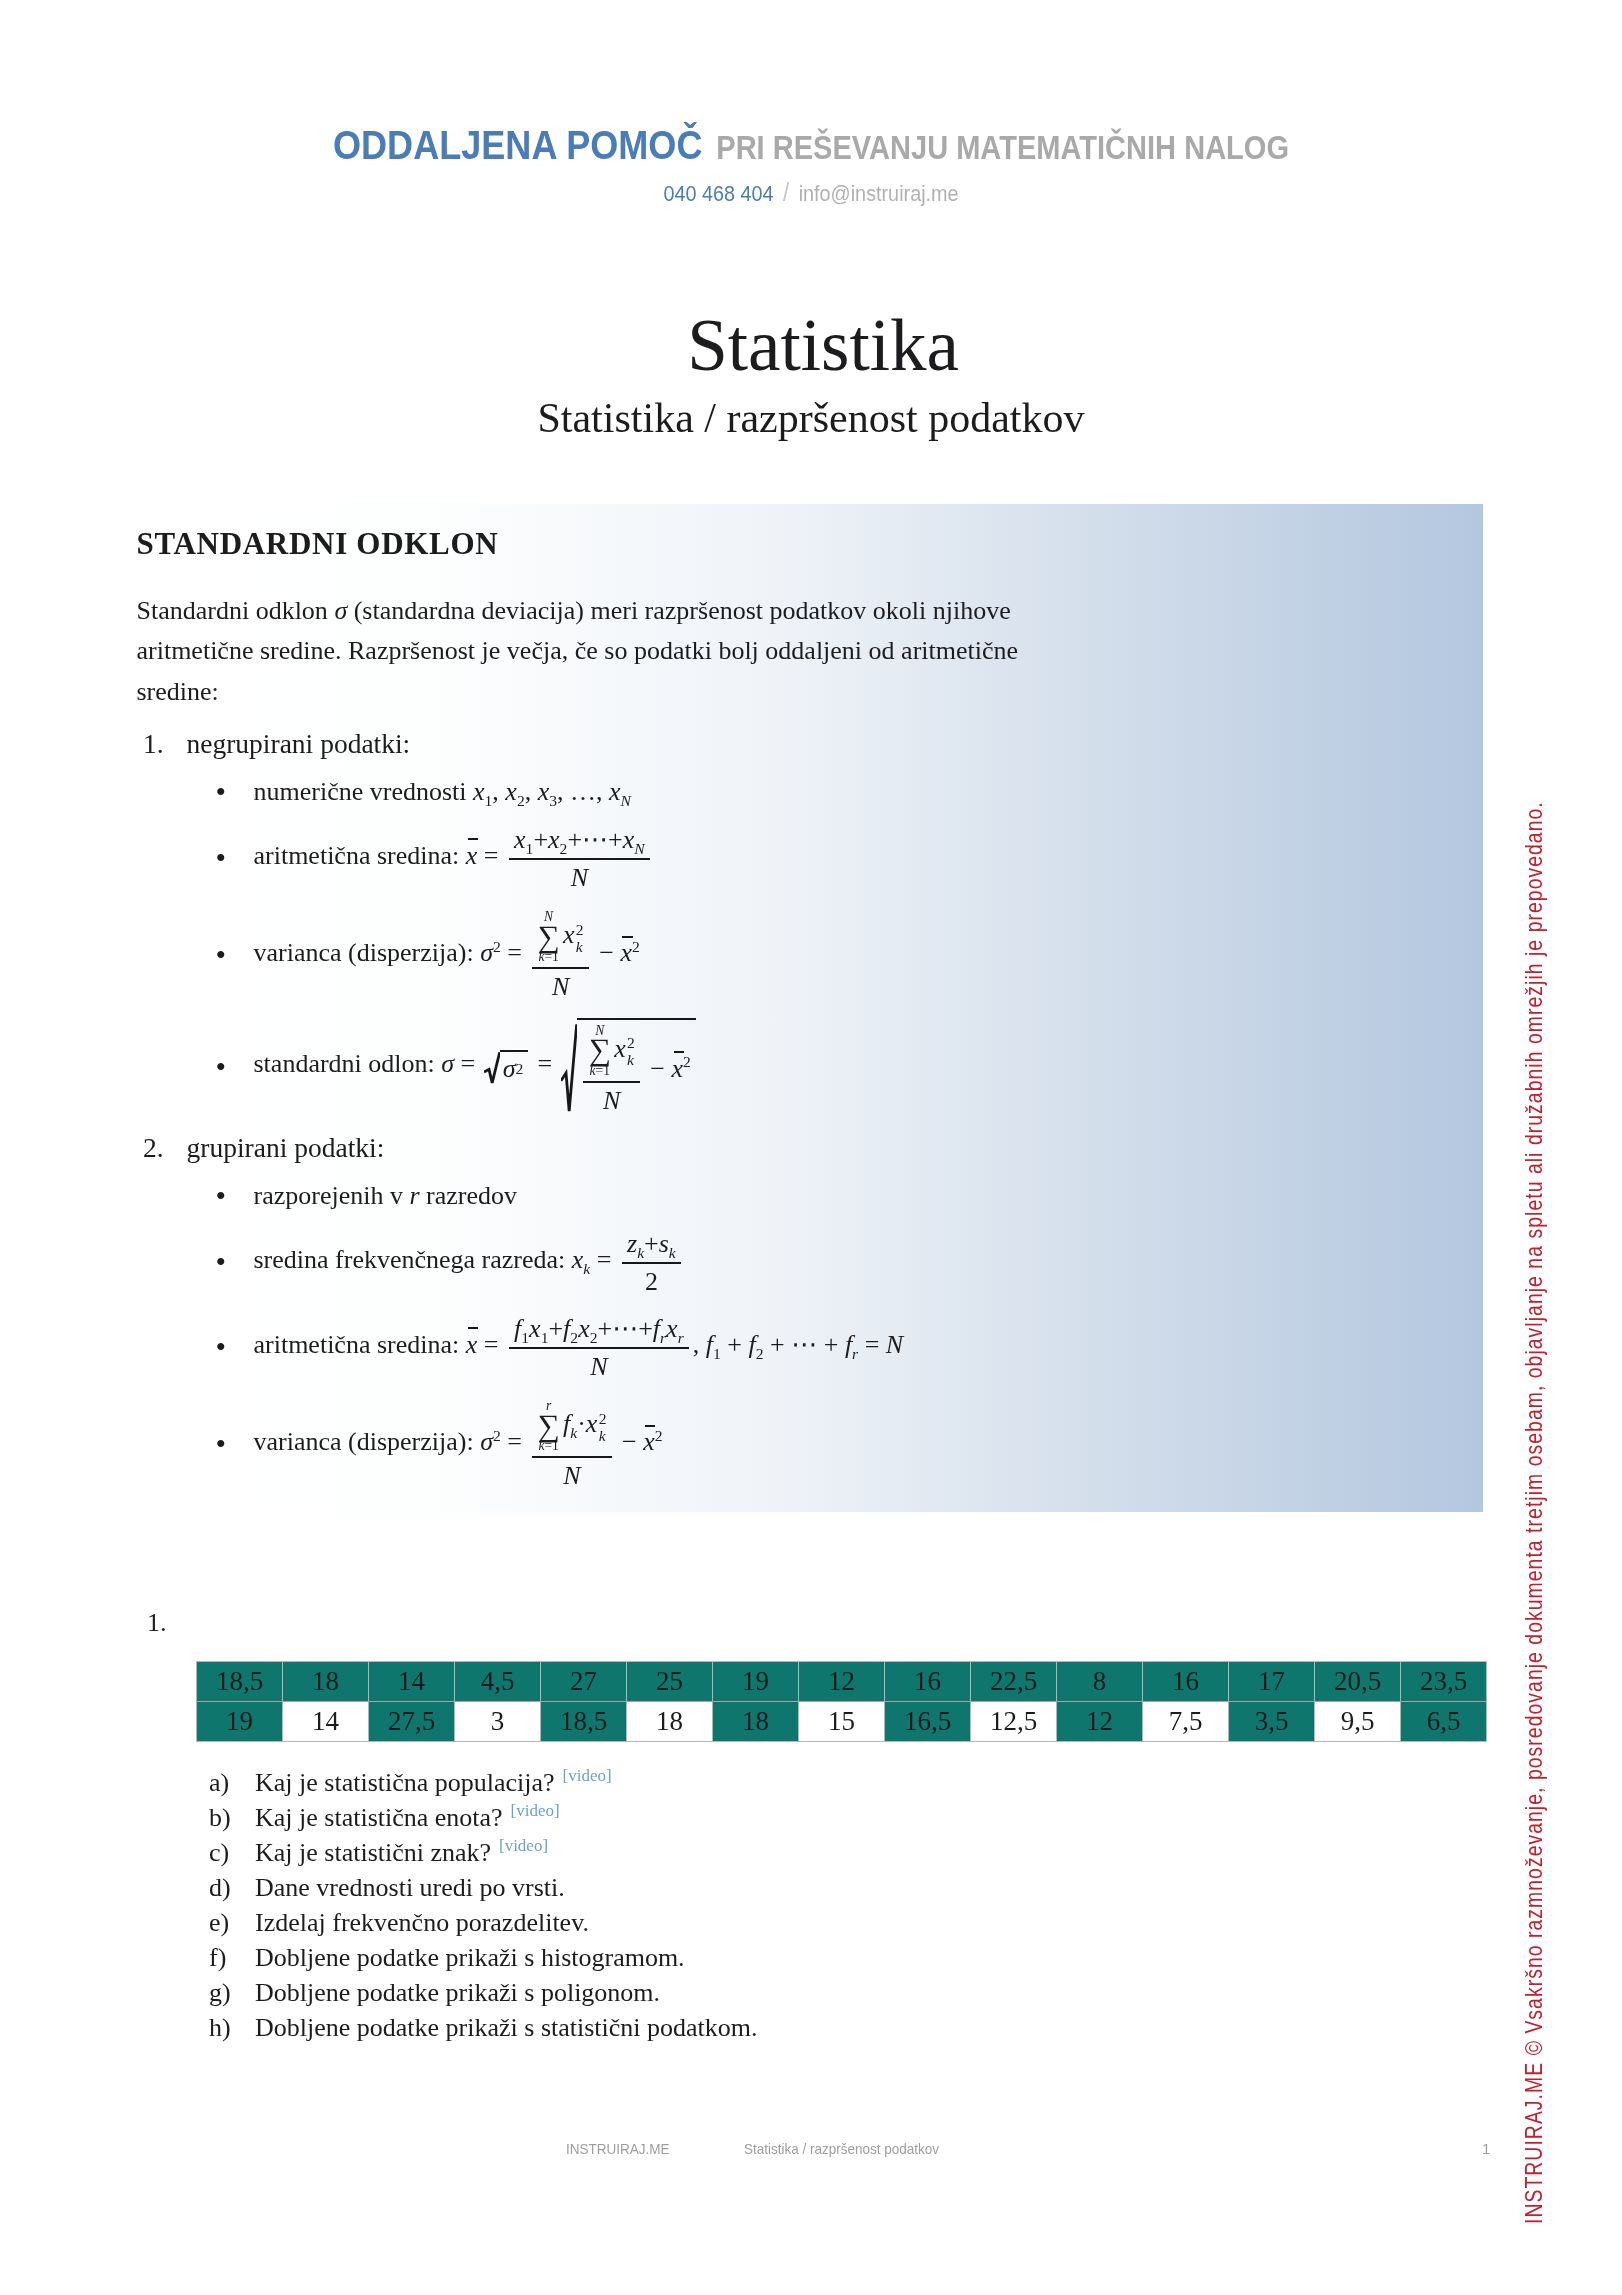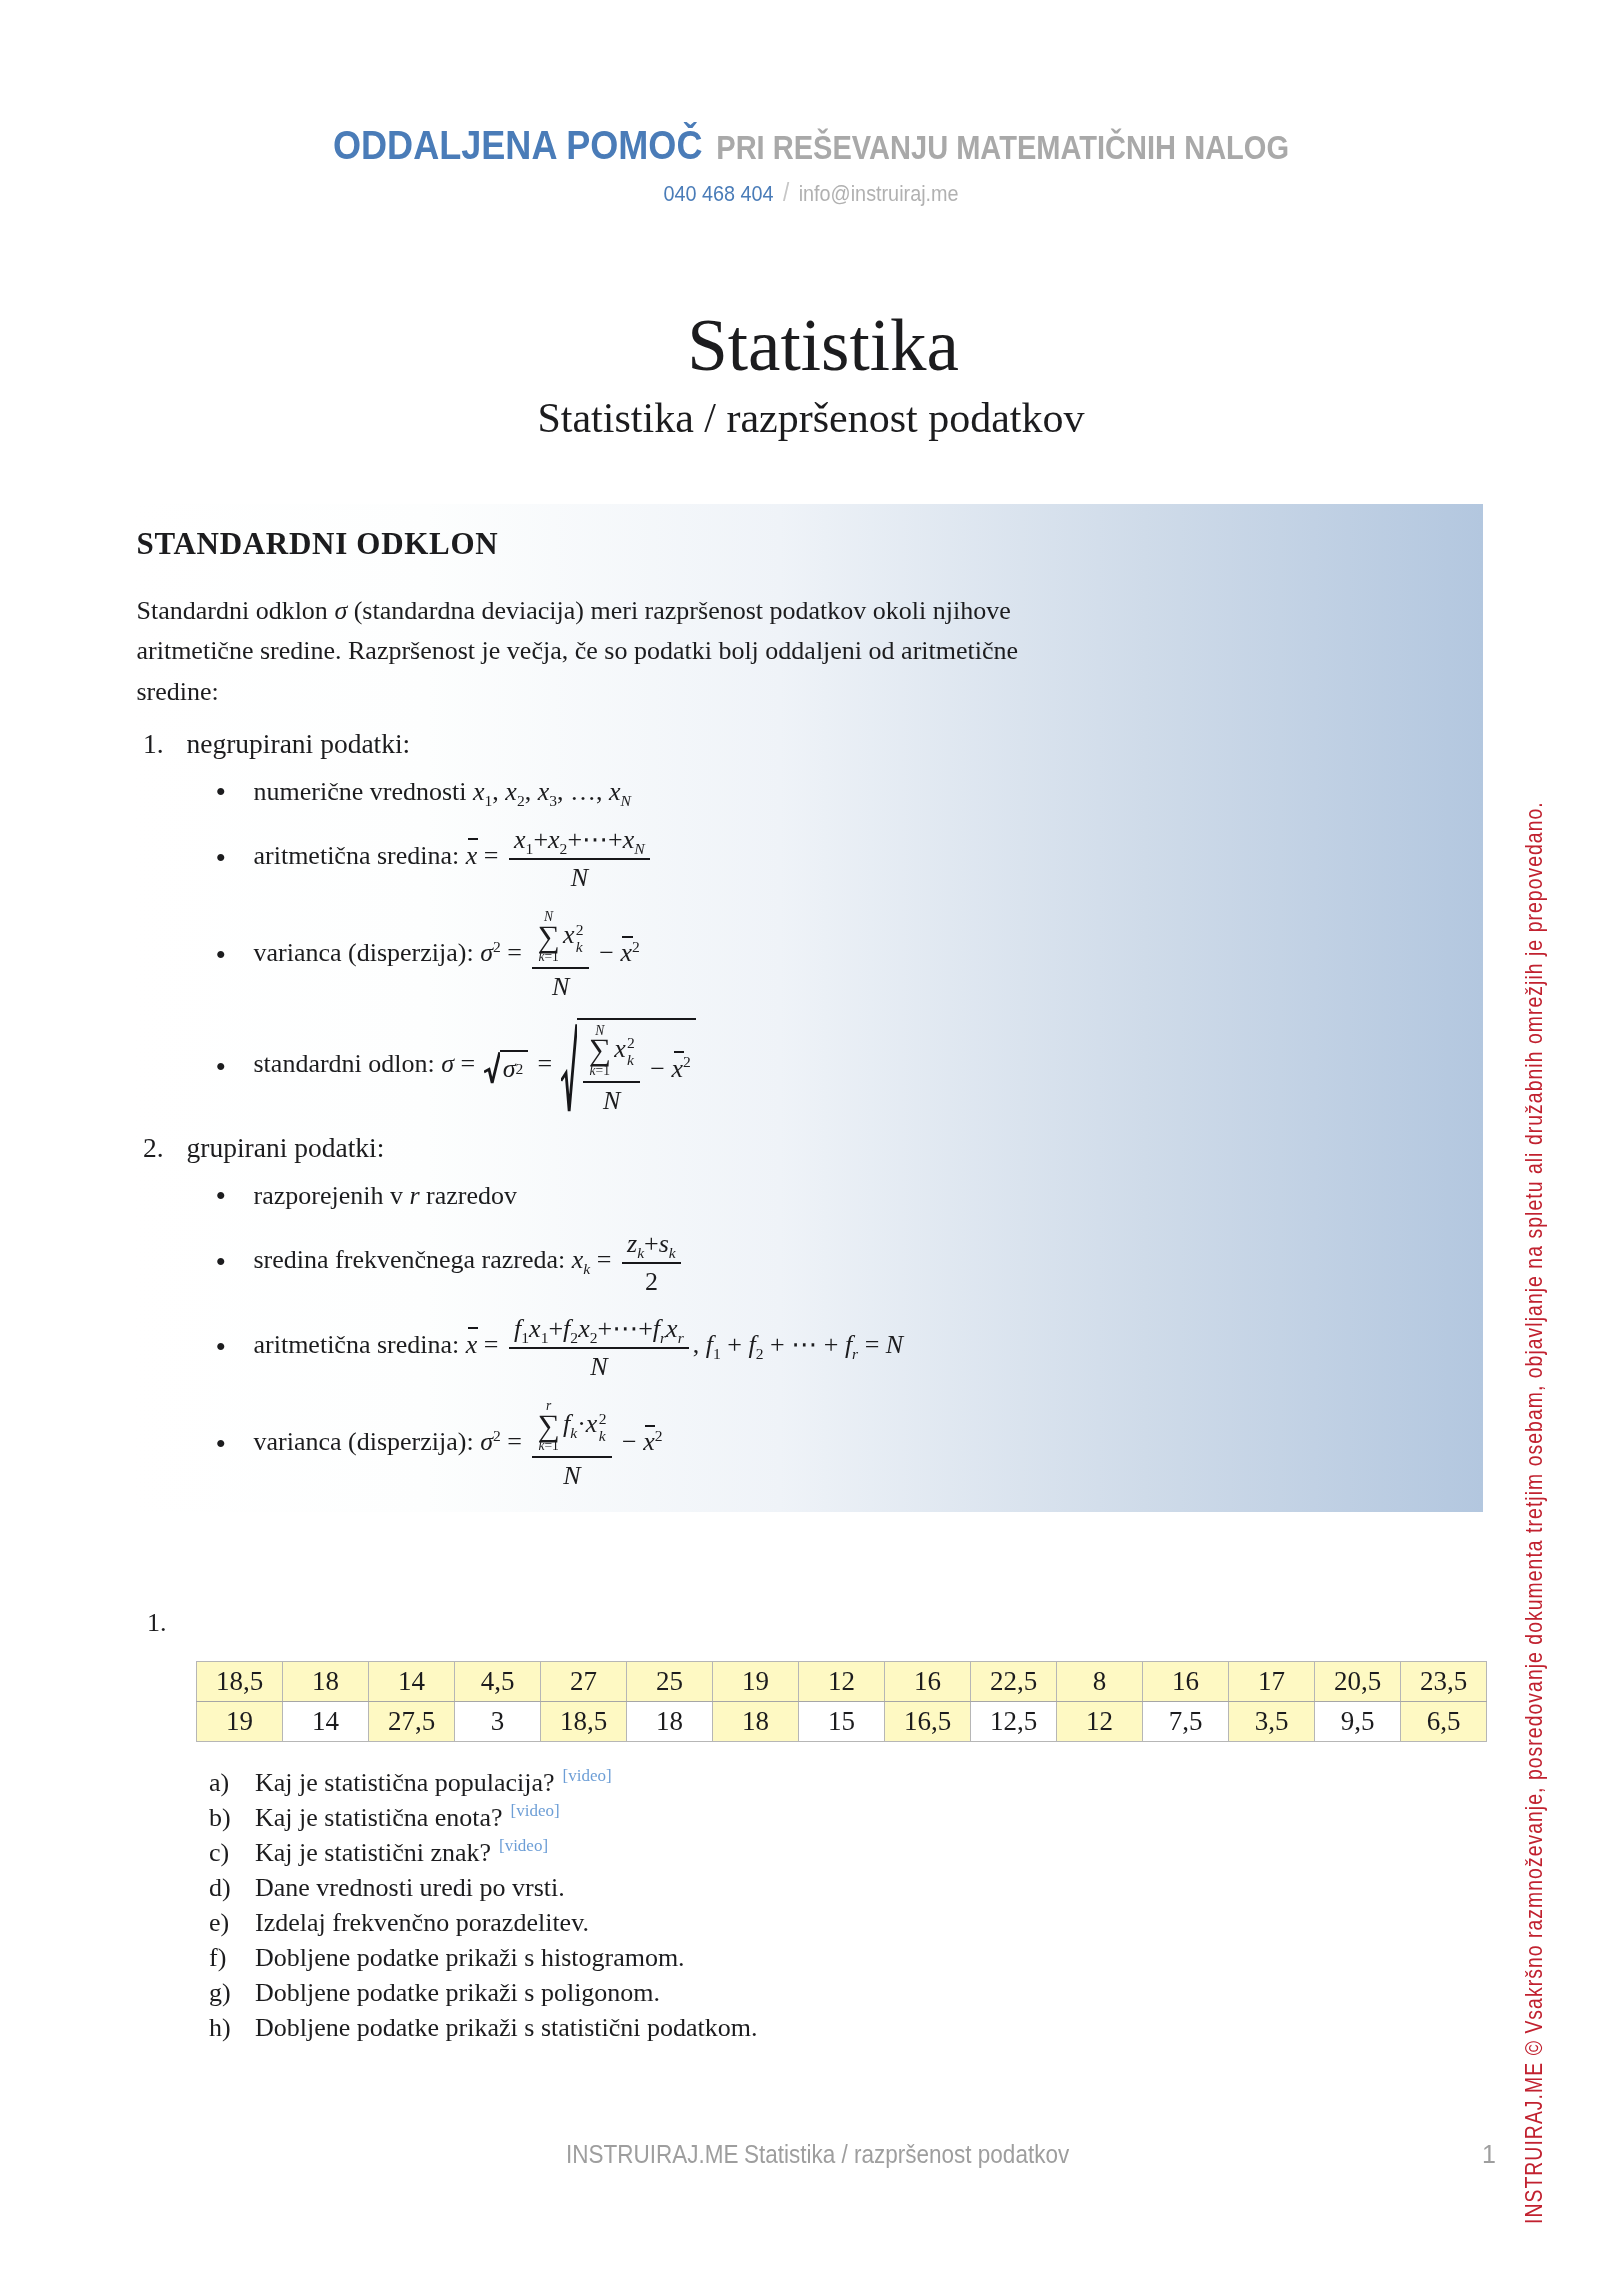"18,5" .ptable td.sh { background: #fef9c3 -> #0f766e }
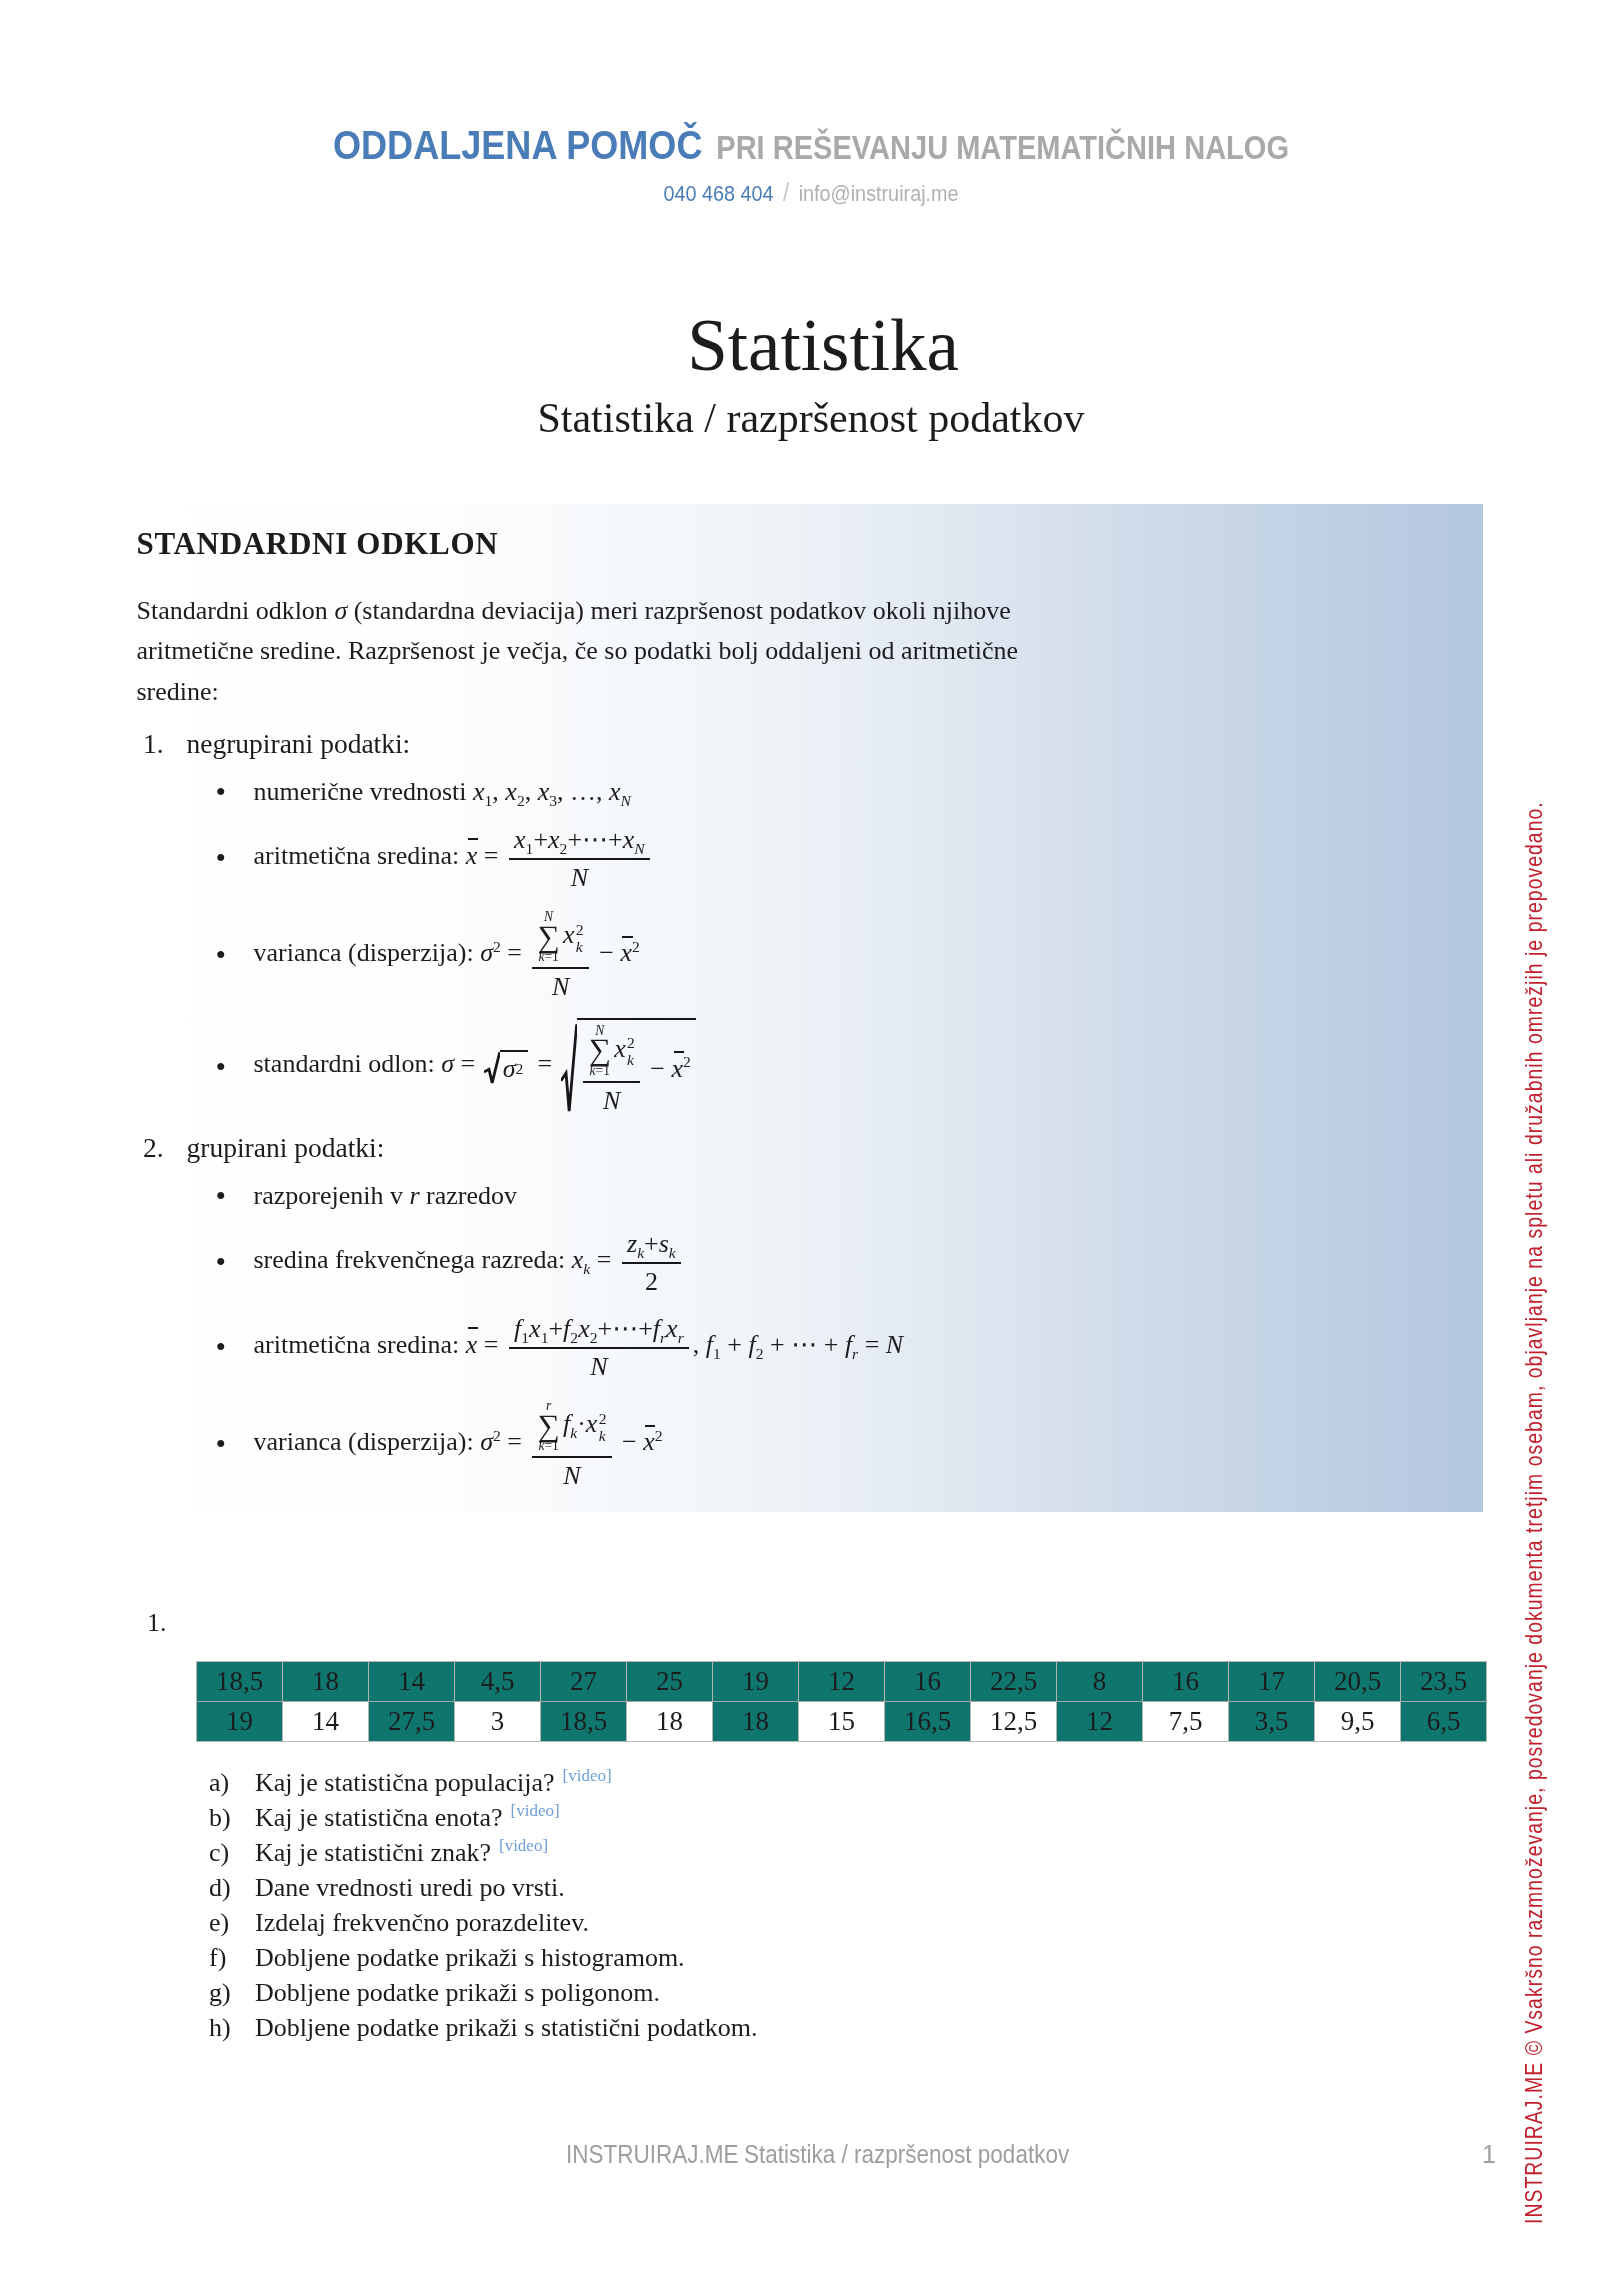"INSTRUIRAJ.ME" .pfooter { font-size: 25px -> 15px }
